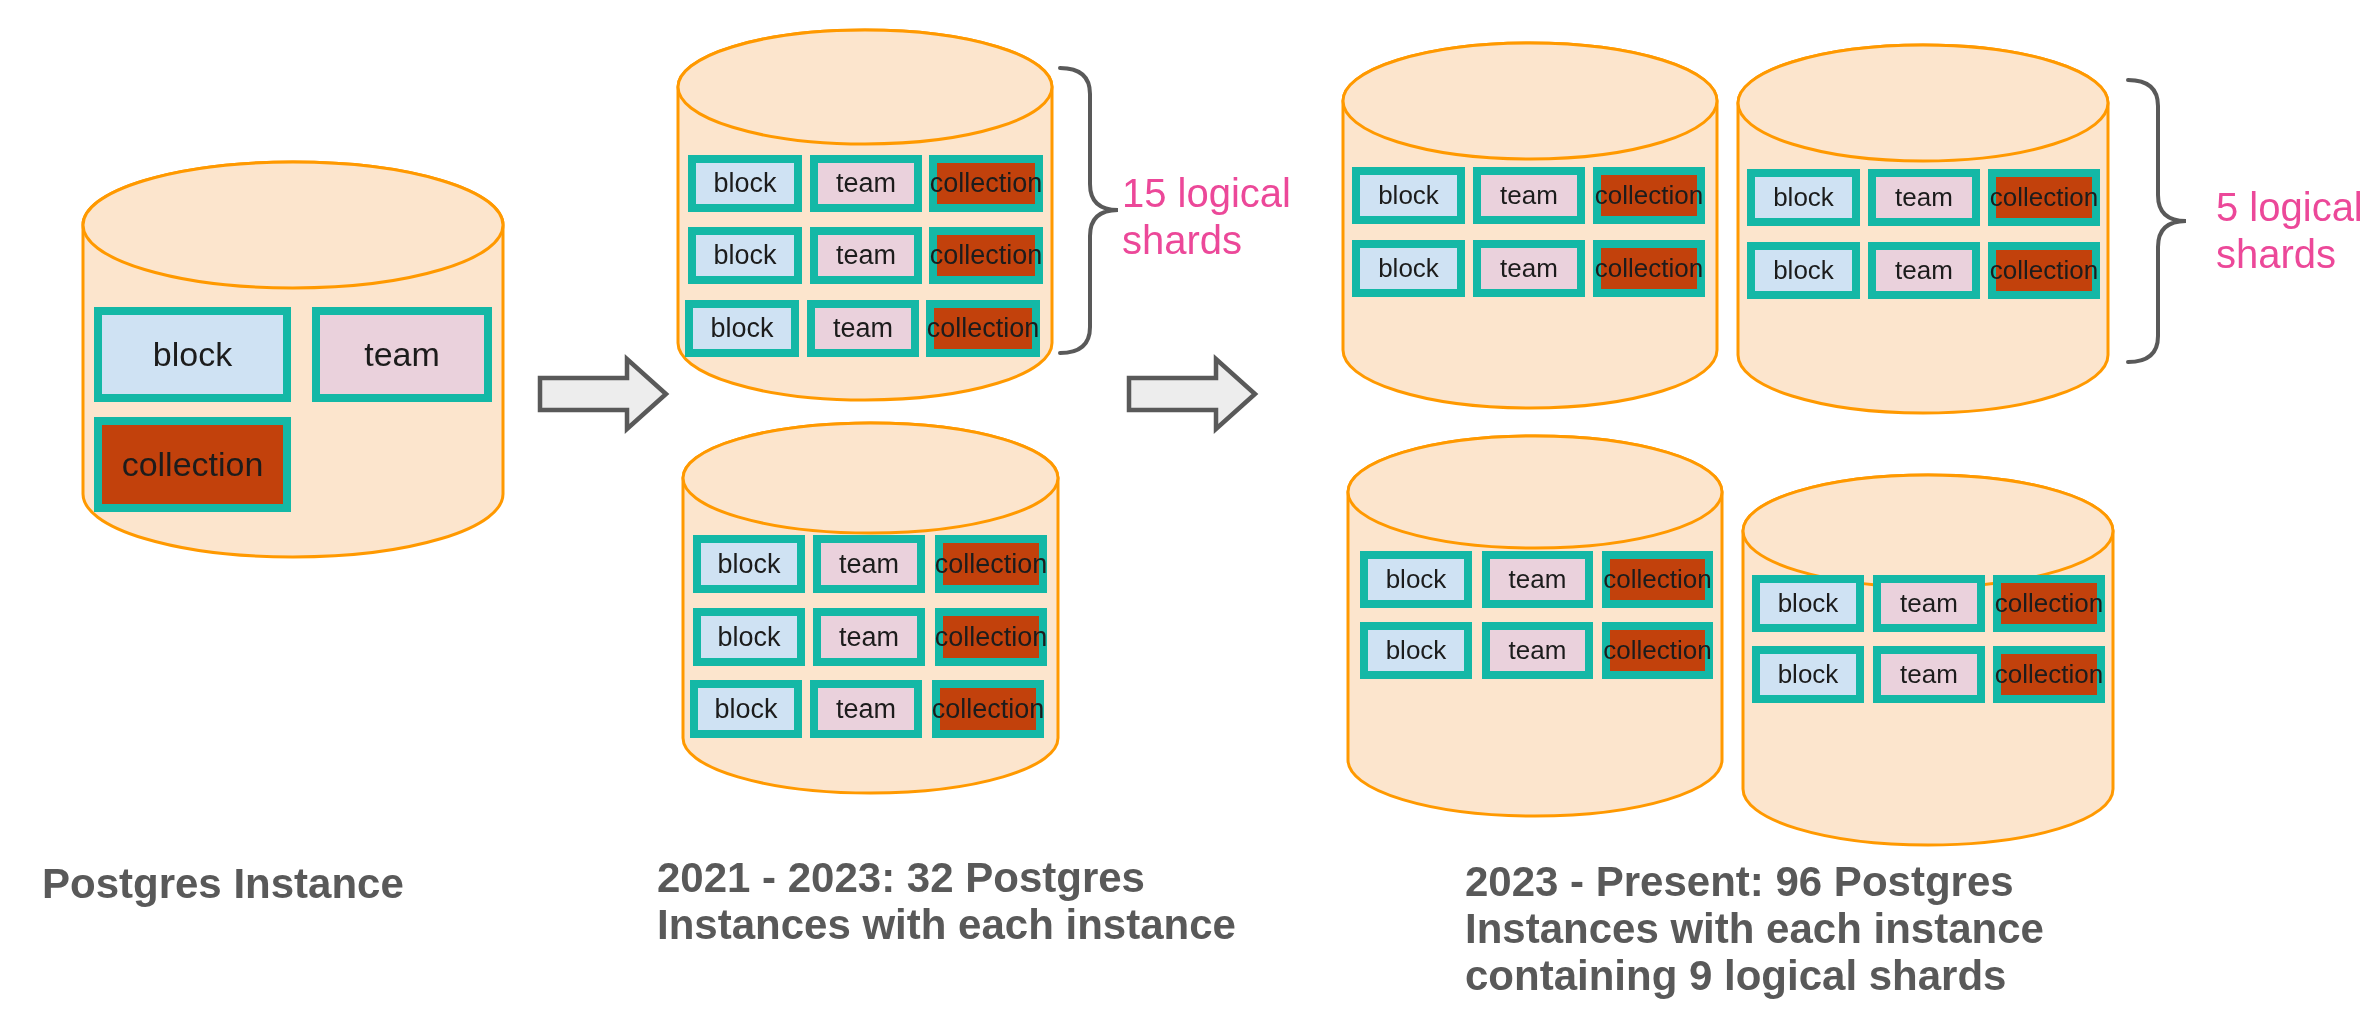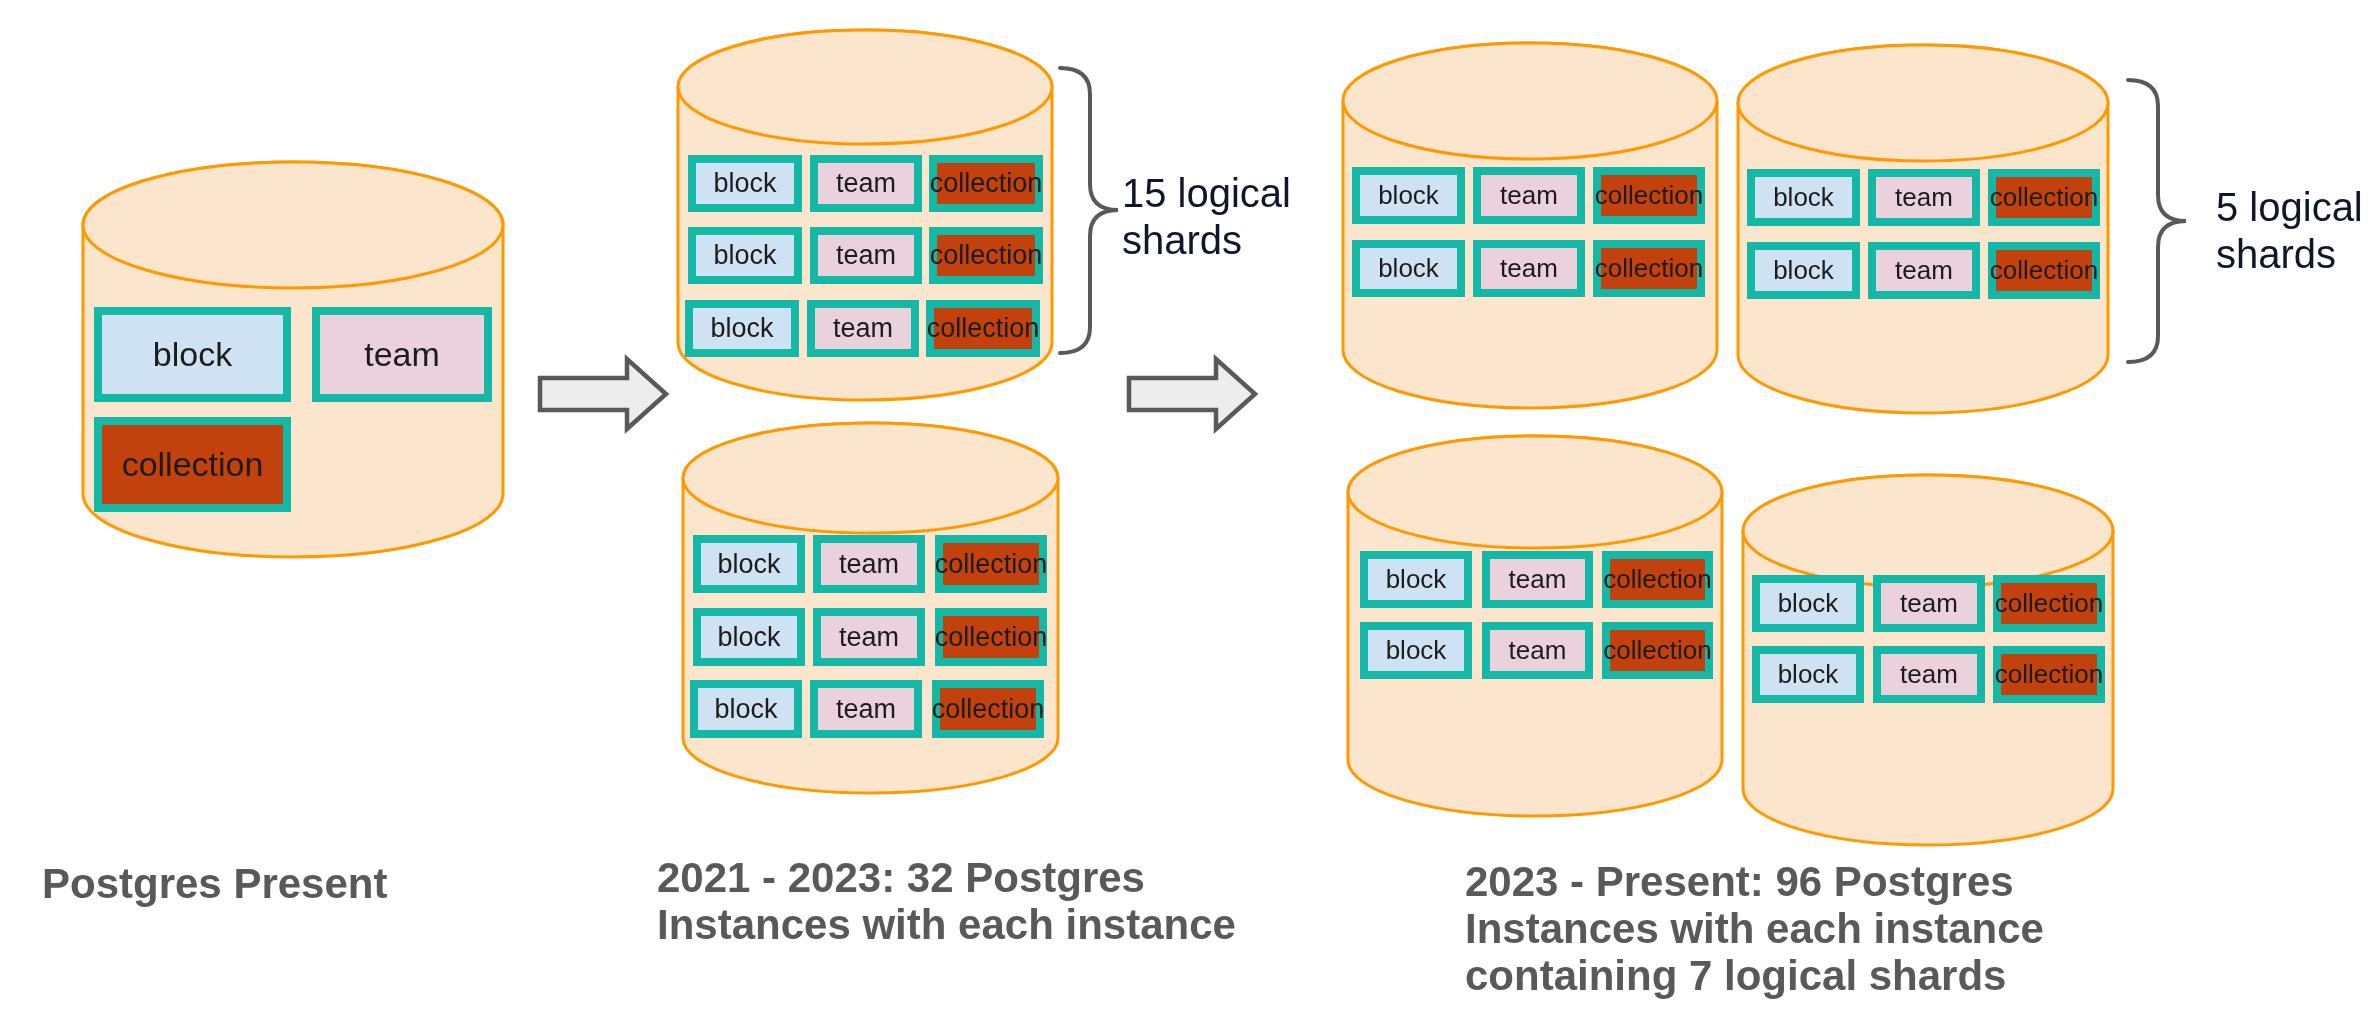"15 logical" .shard-label { color: #0f172a -> #ec4899 }
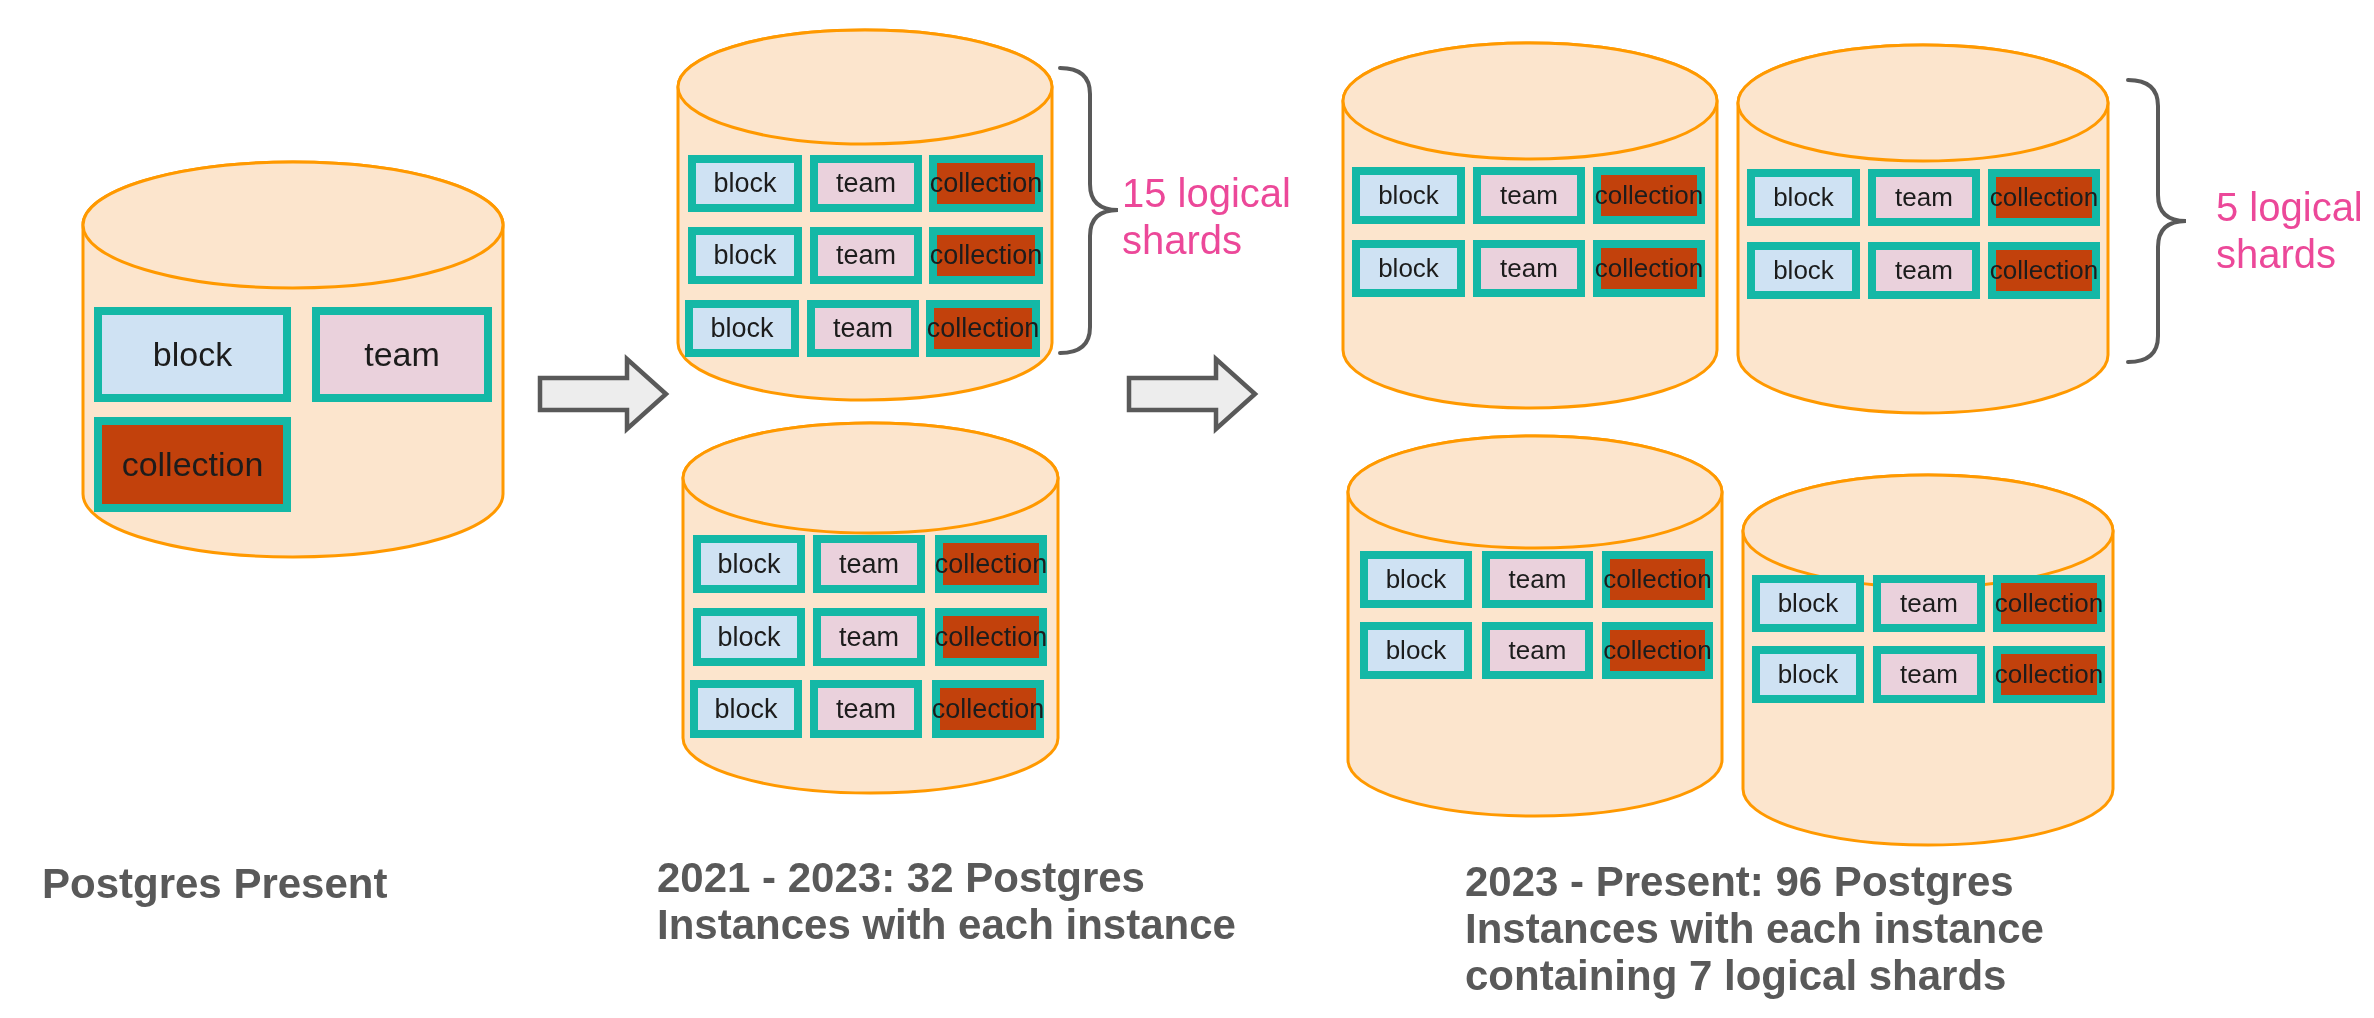"Postgres Present" div { text: Present -> Instance }
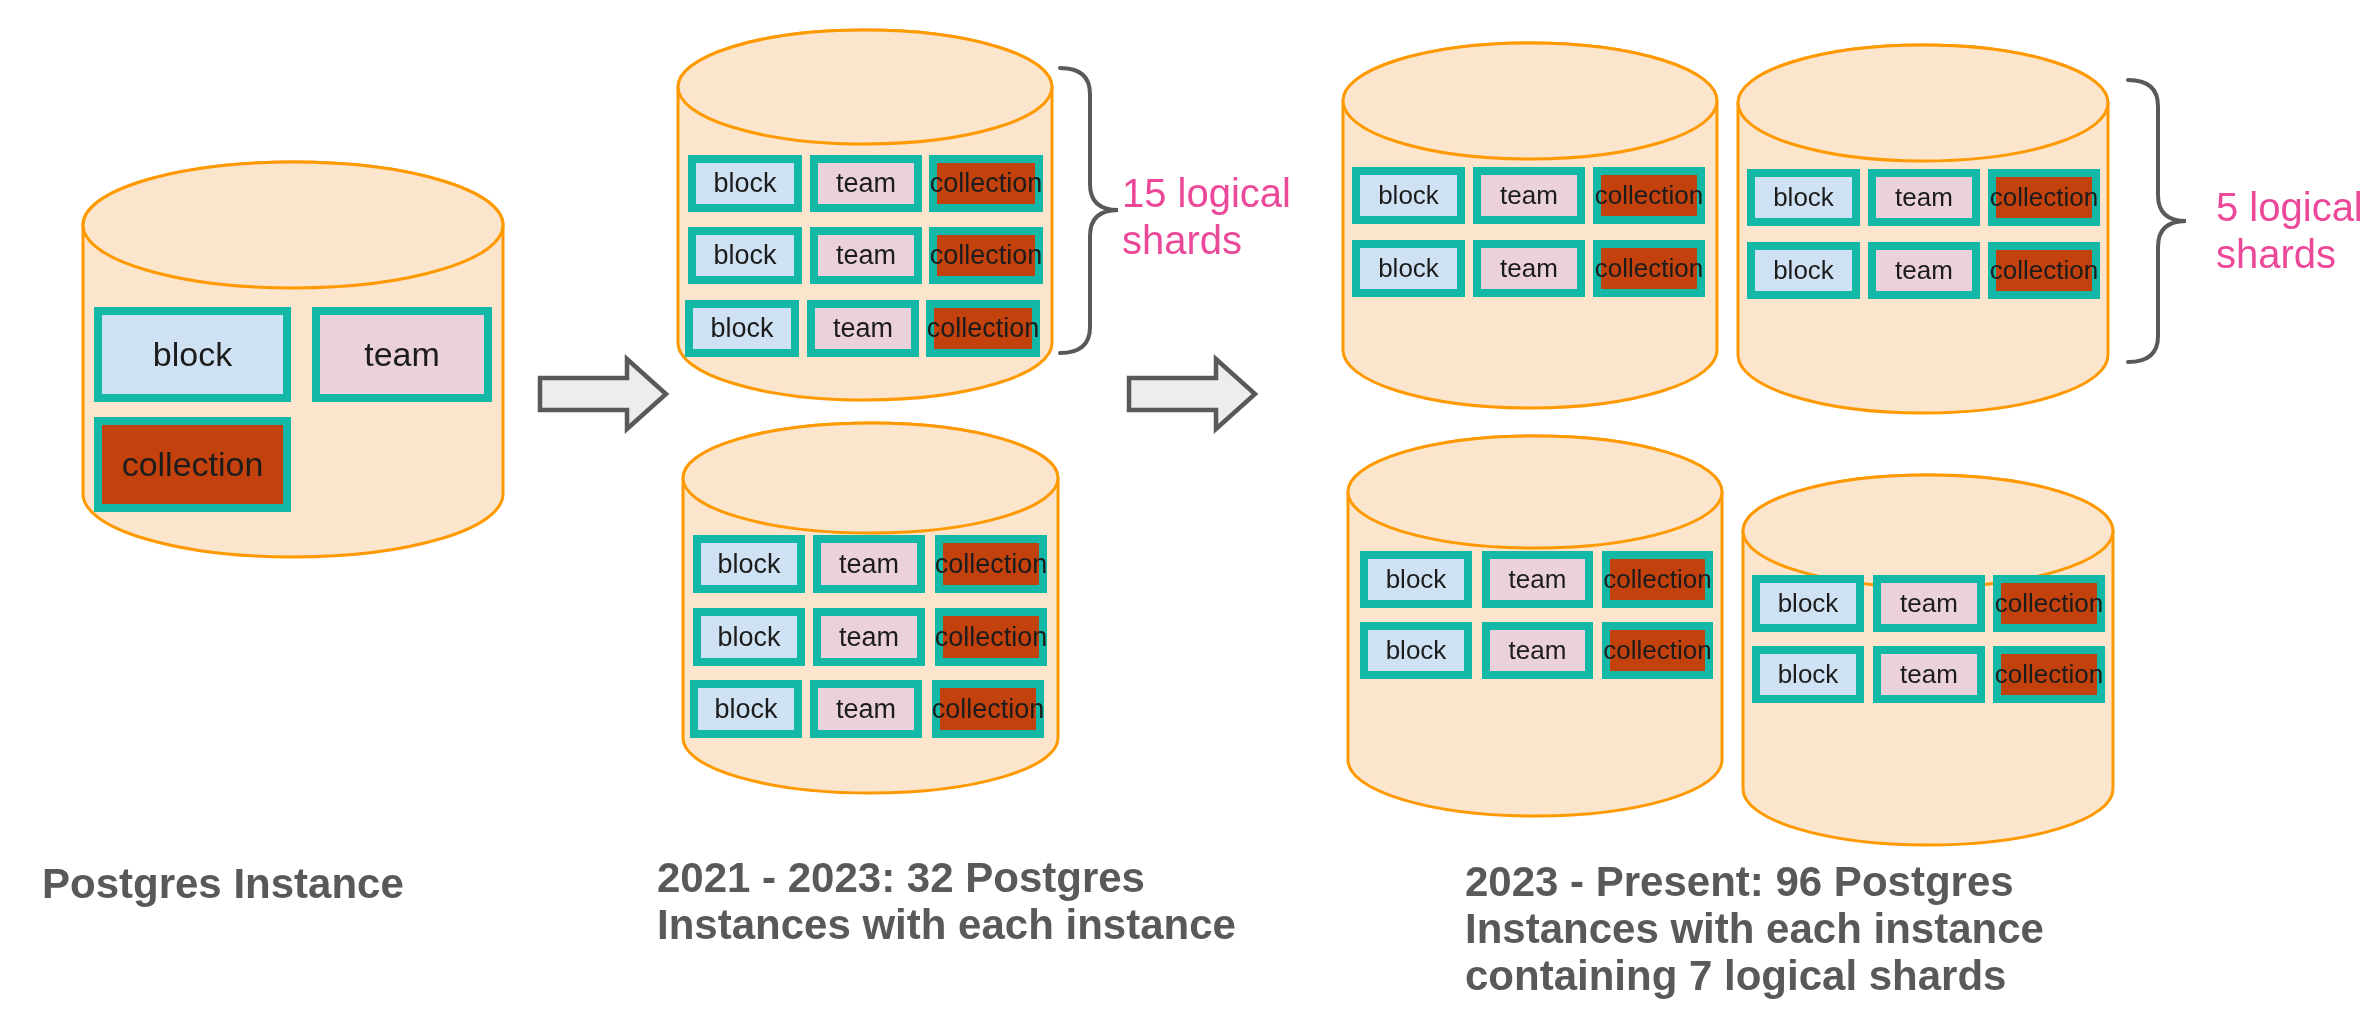"containing 7 logical shards" div { text: 7 -> 9 }
